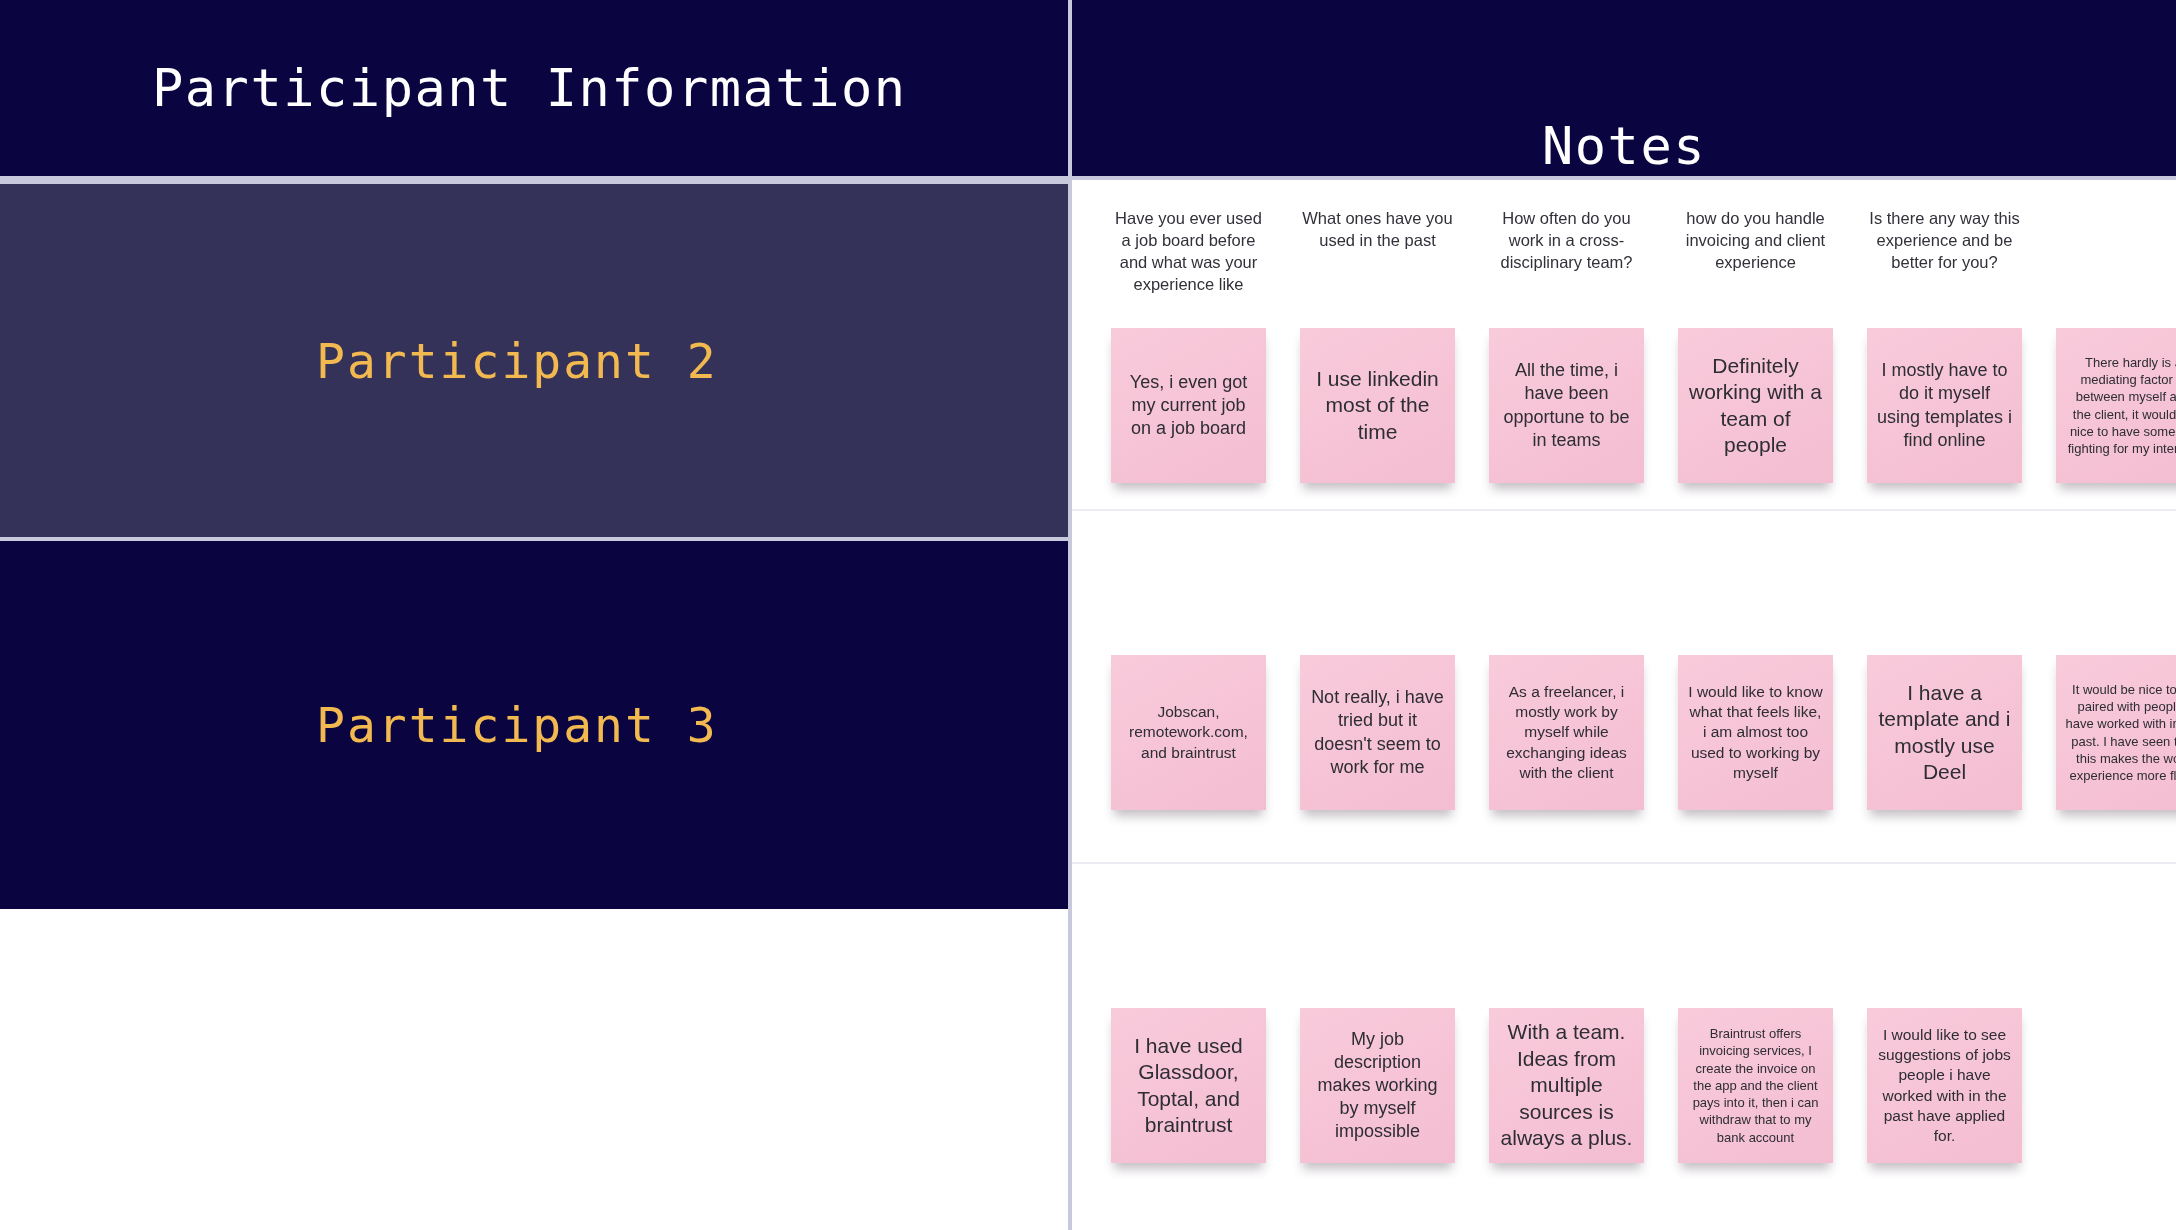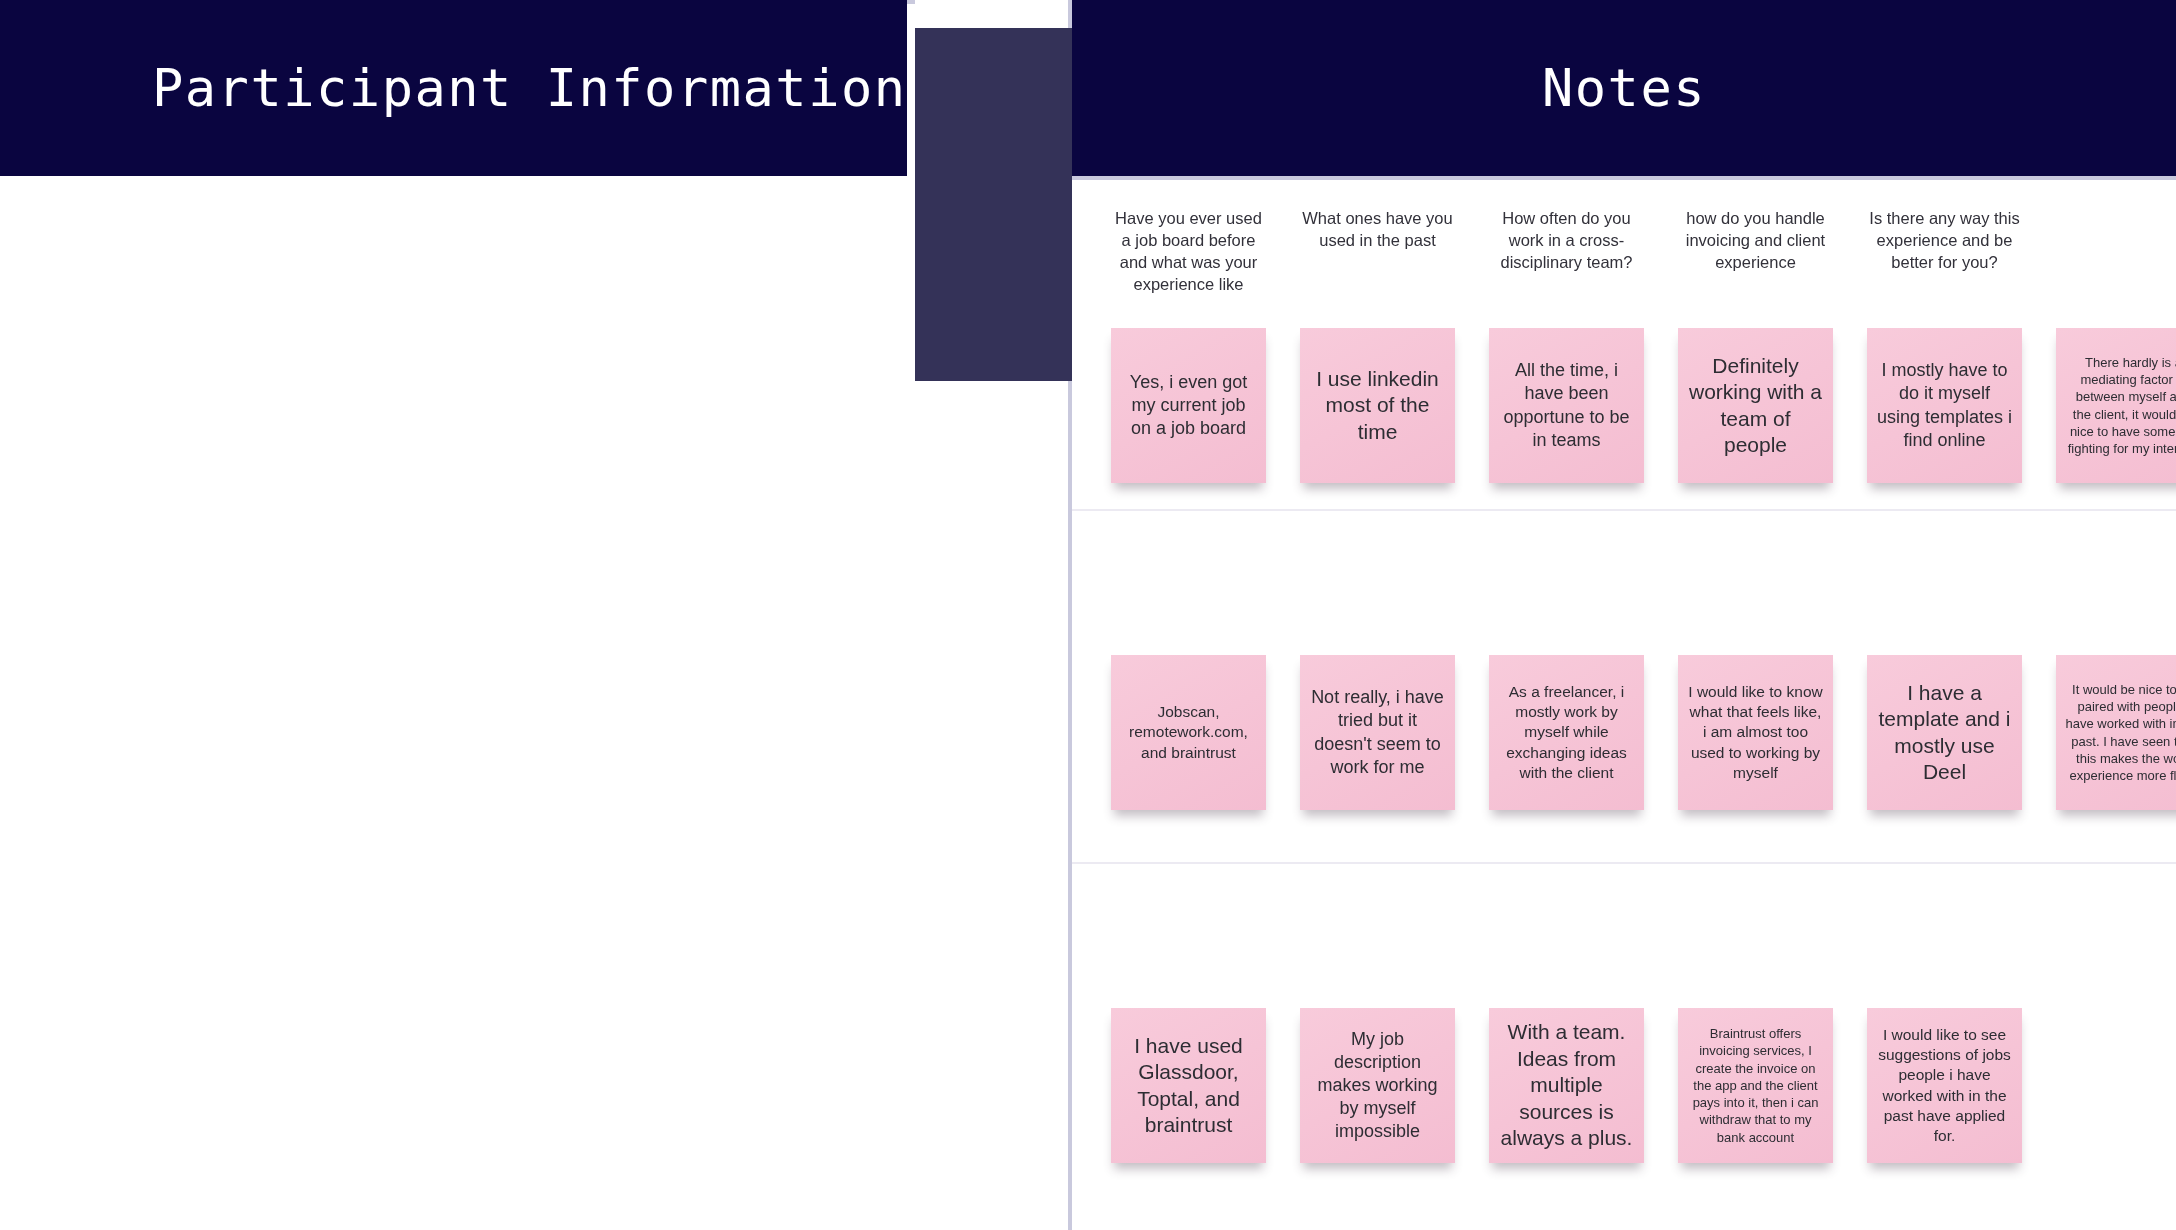"Participant Information" .left-panel { flex-direction: row -> column }
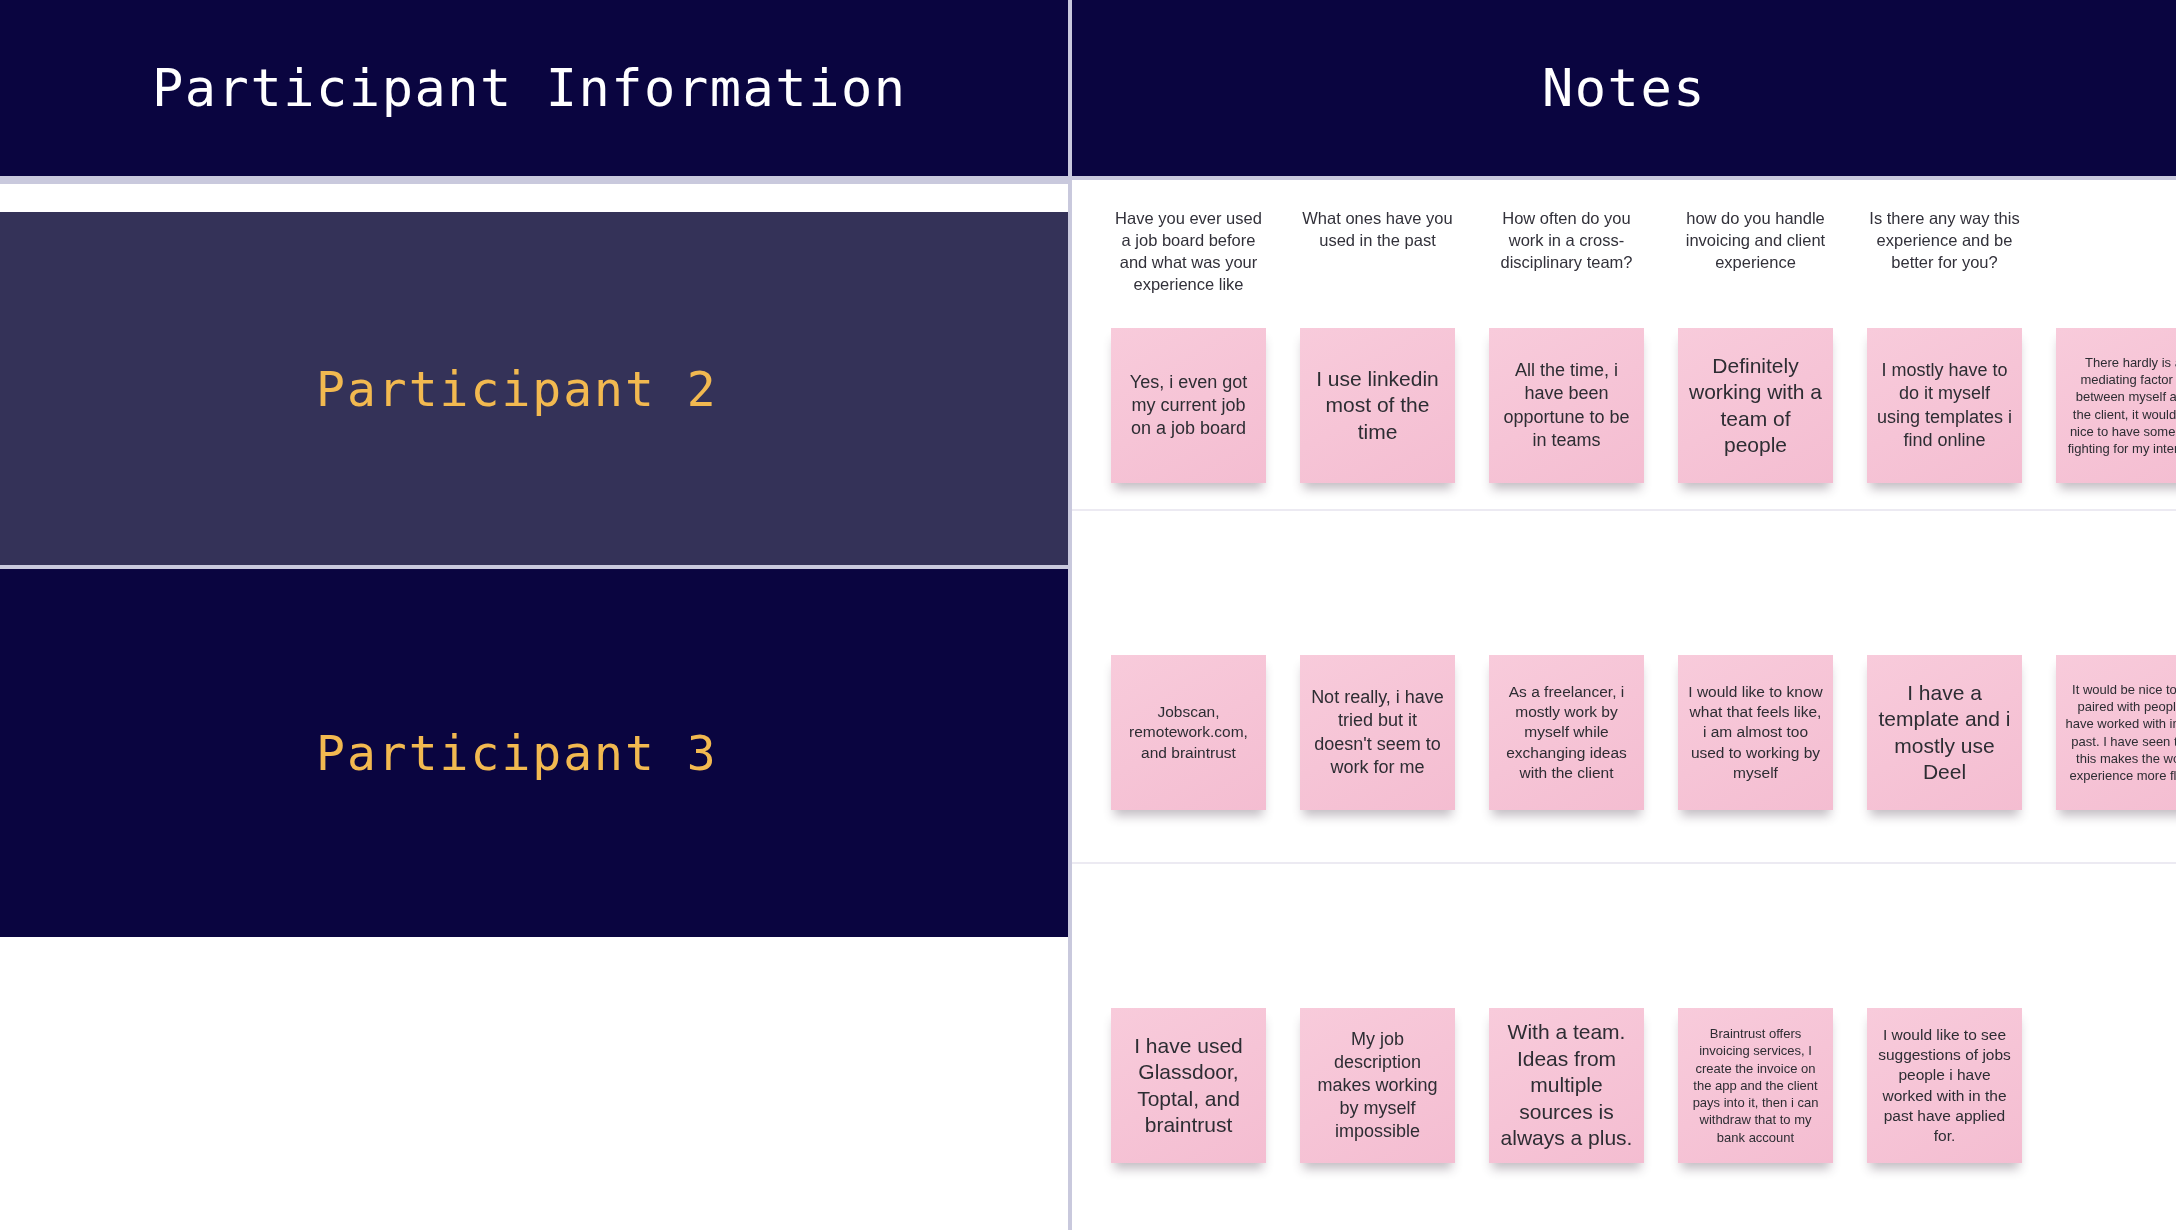"Notes" .right-header { align-items: center -> flex-end }
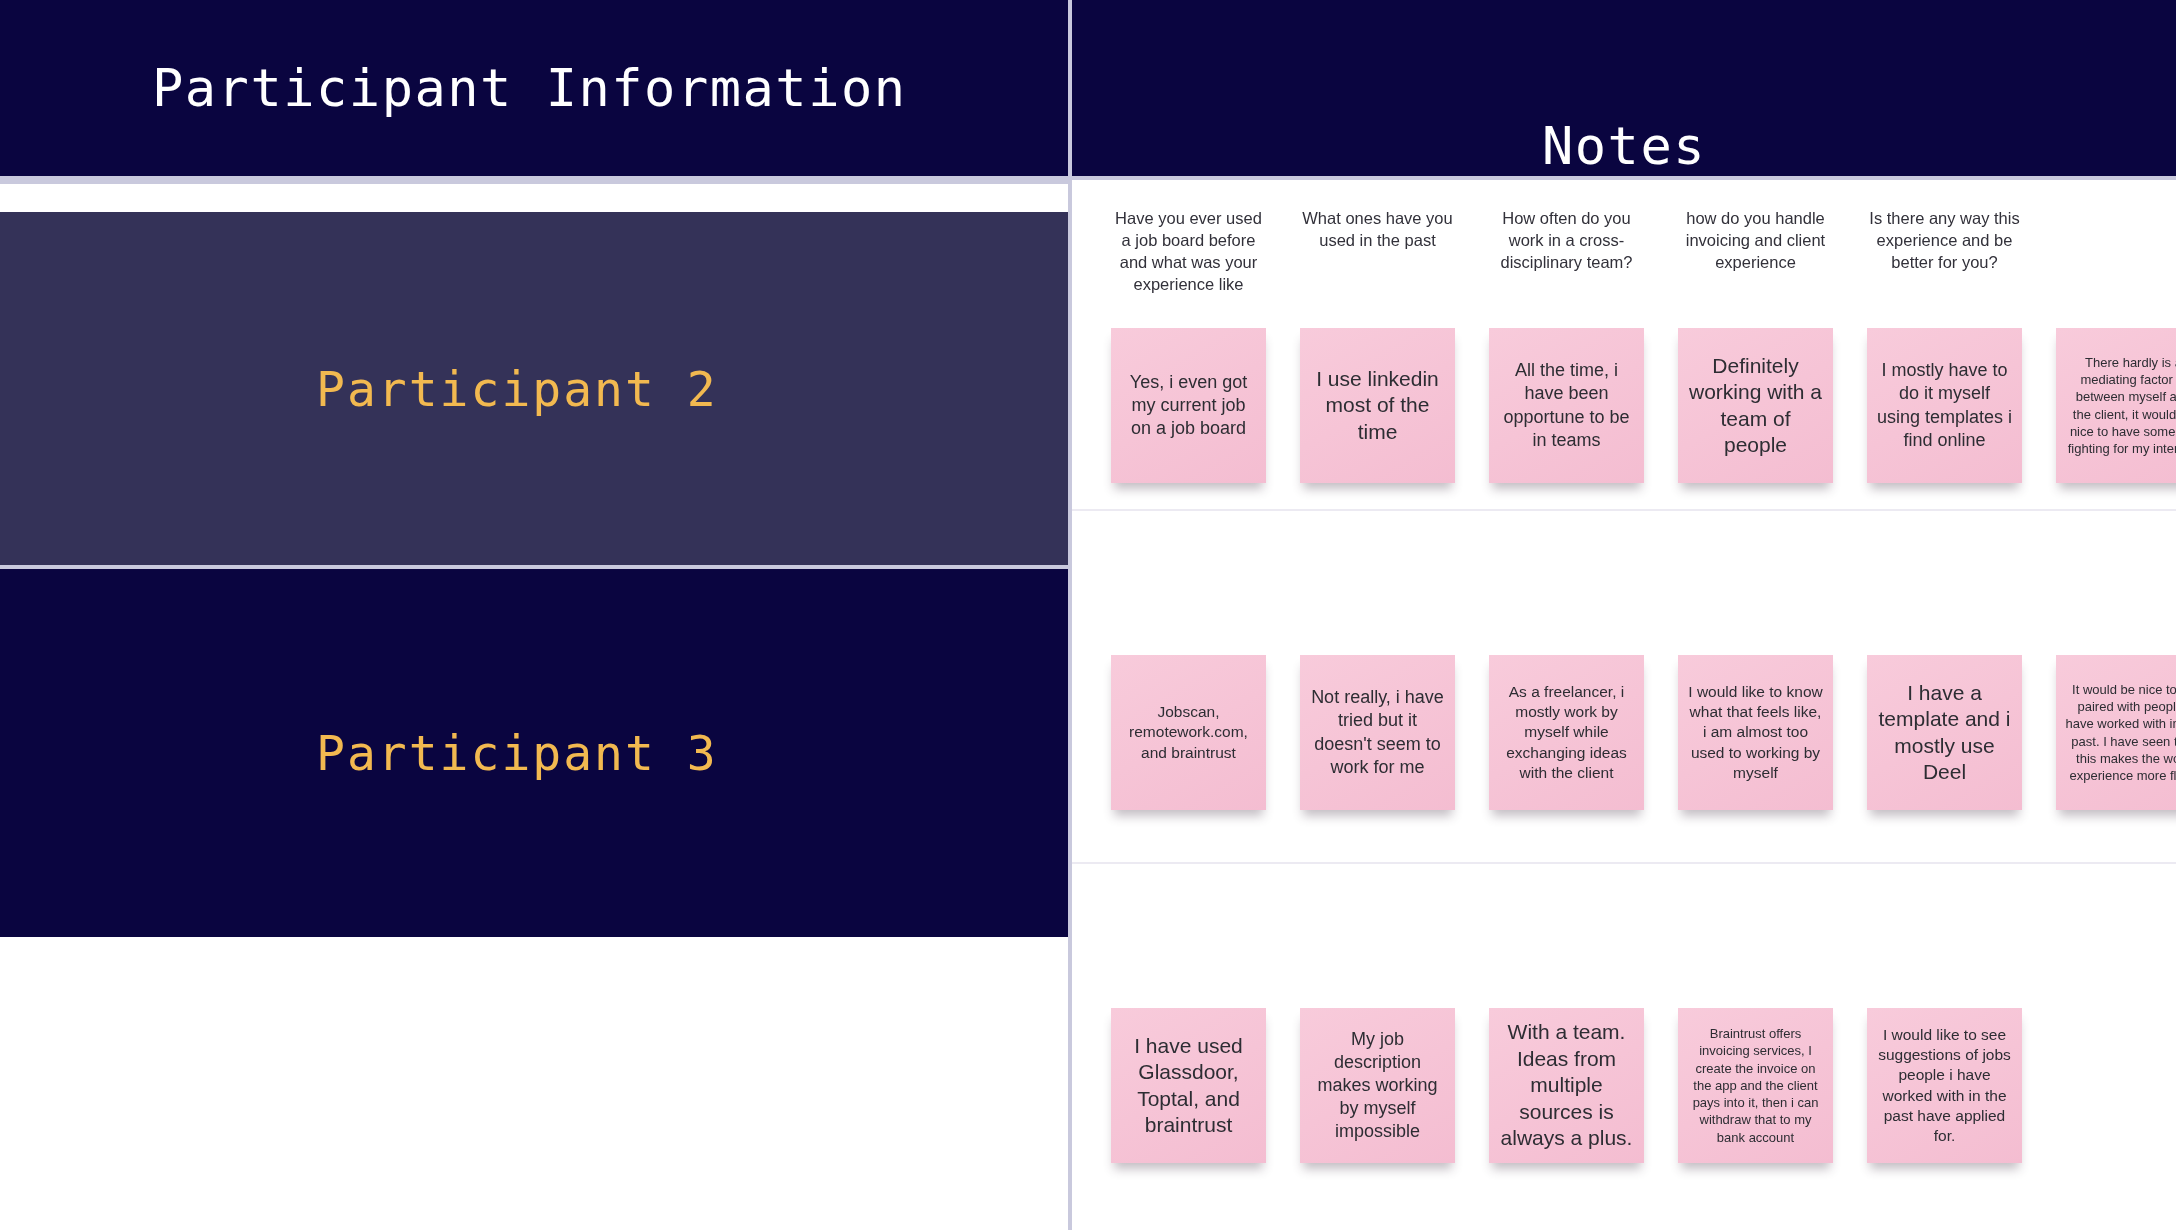"Participant 2" .left-row.row-b { margin-top: 28px -> none }
